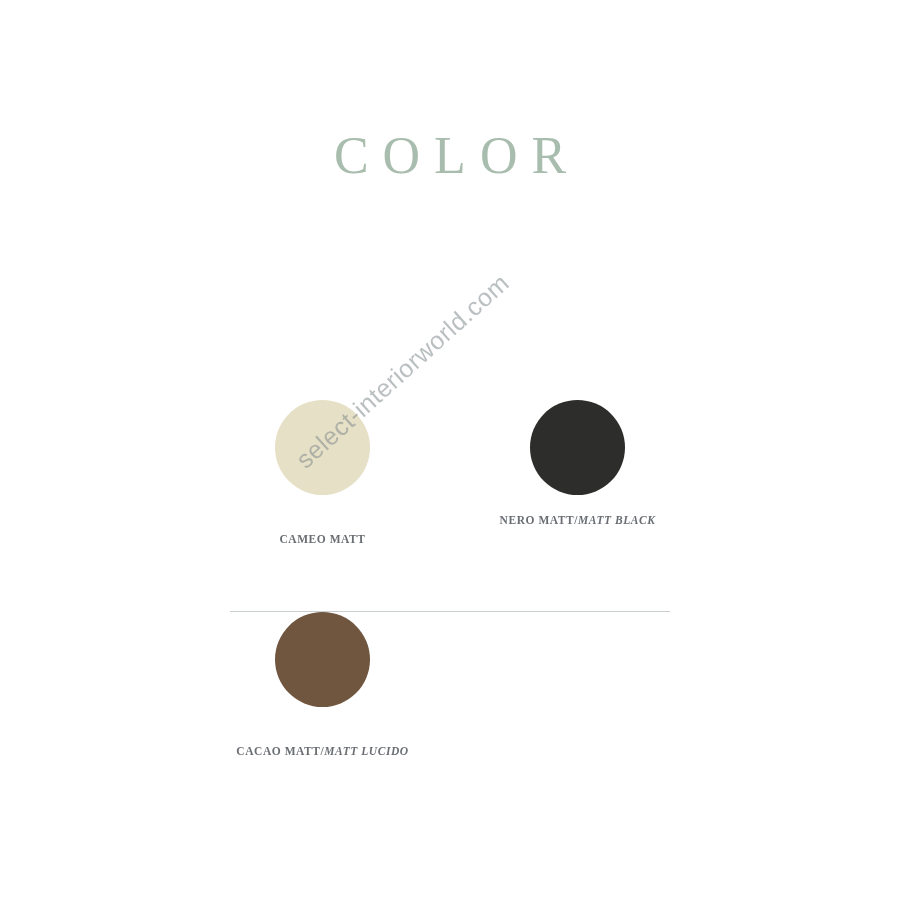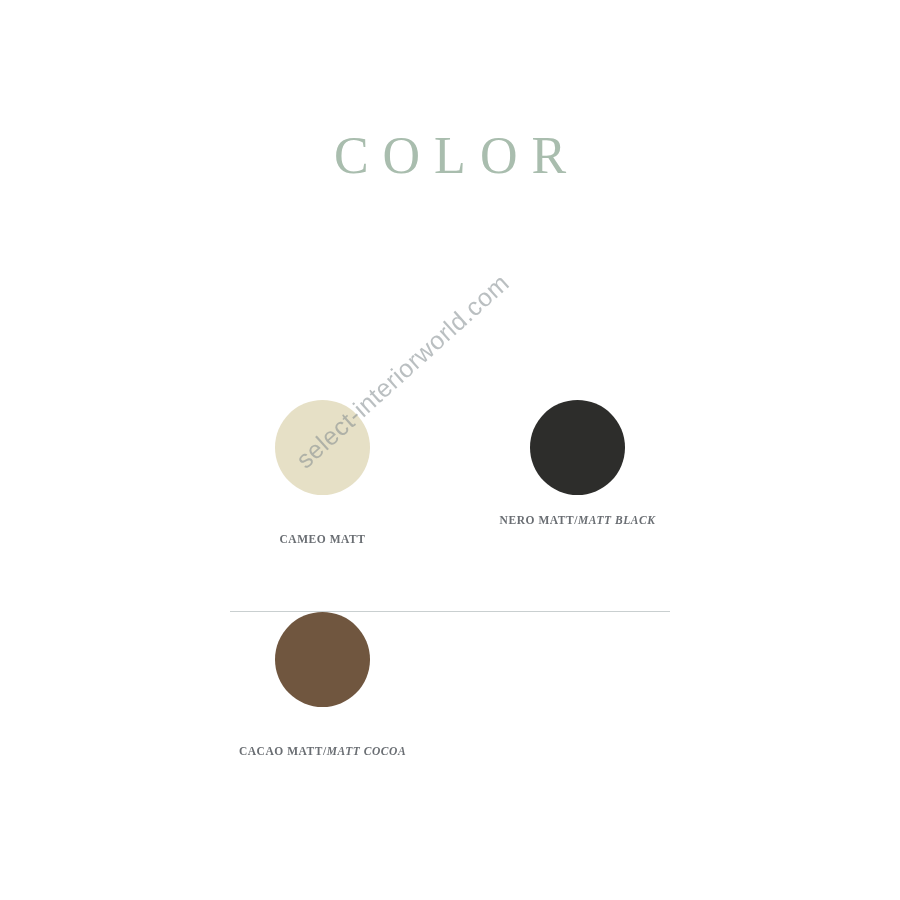"MATT COCOA" span.alt { text: COCOA -> LUCIDO }
